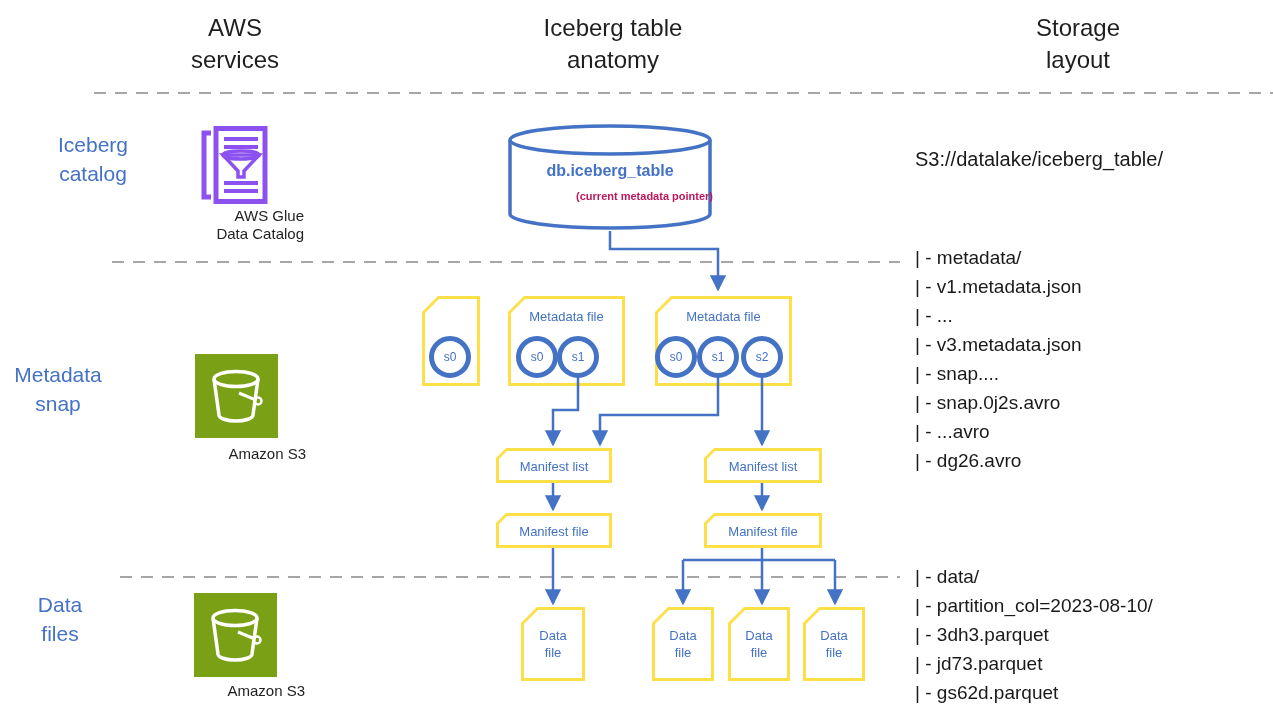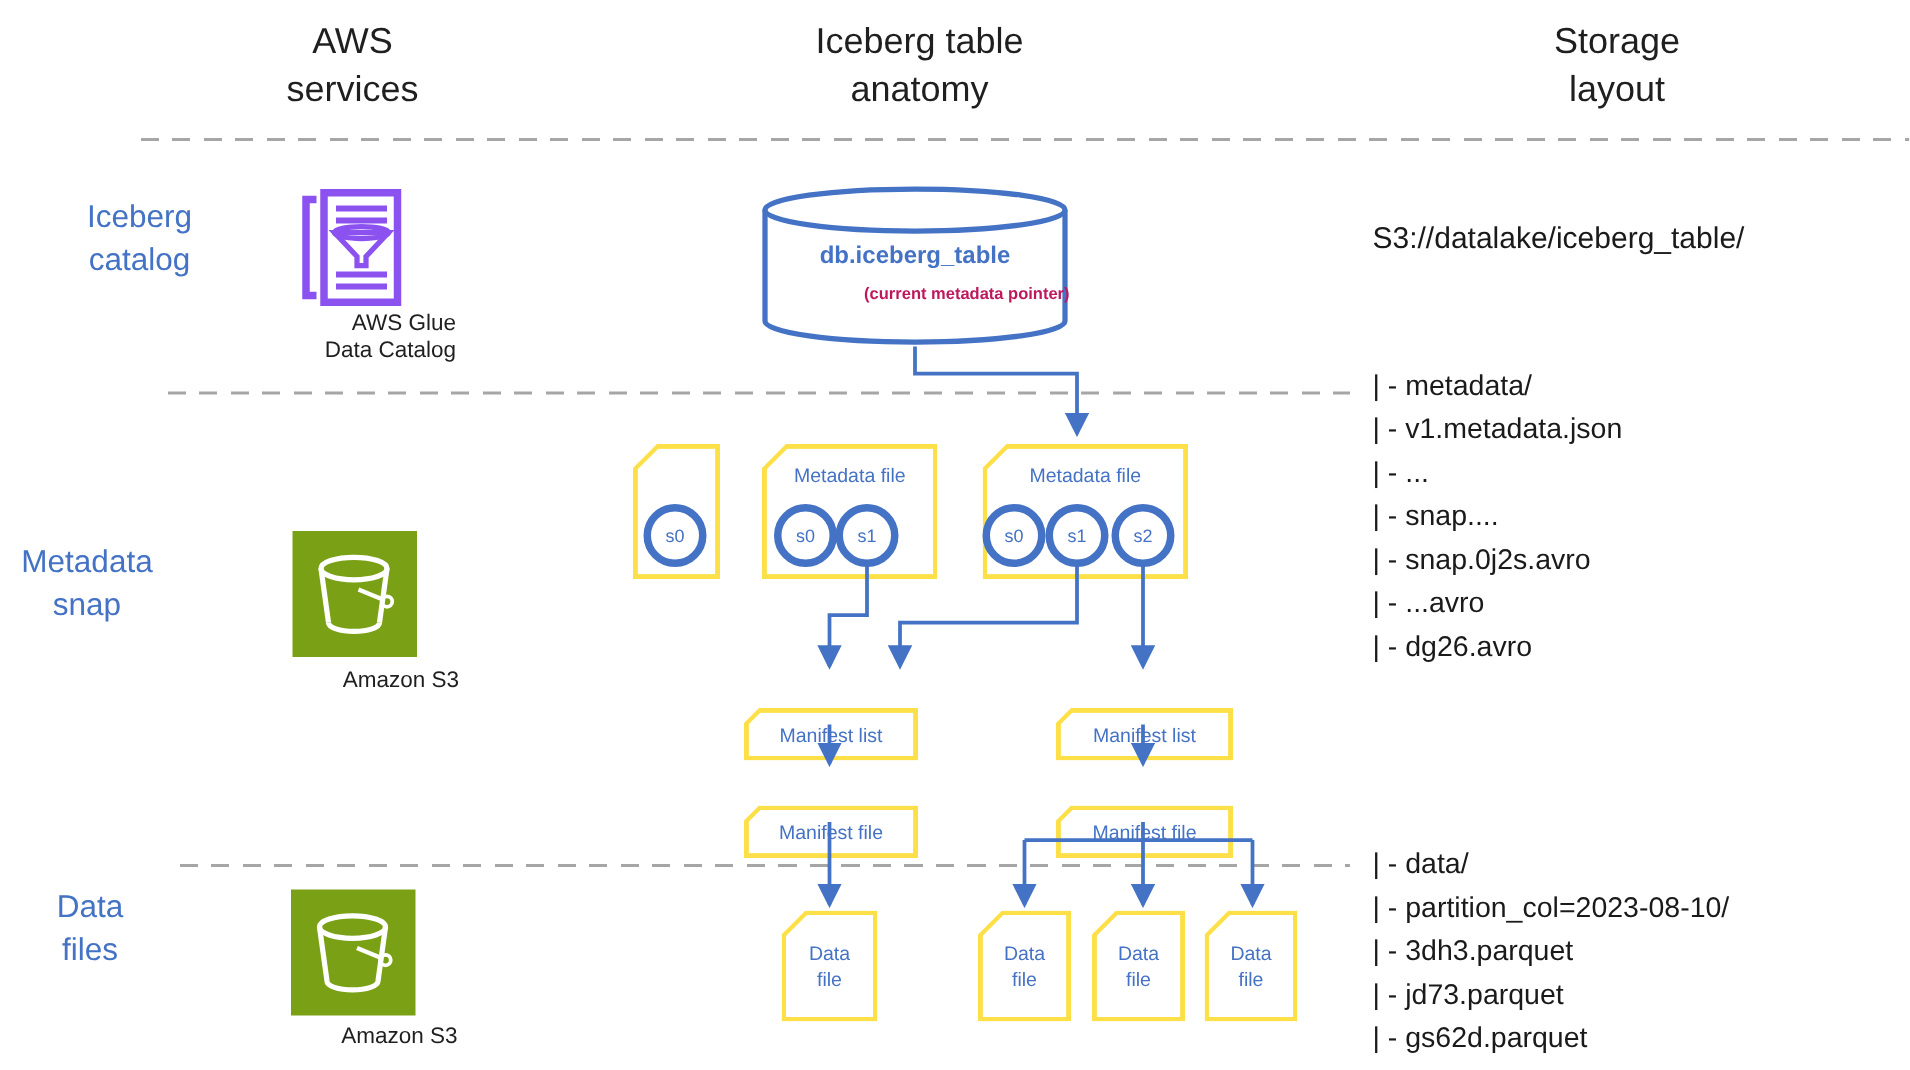"| - v3.metadata.json" p.indent1 { html: none -> <p>| - v3.metadata.json</p> }
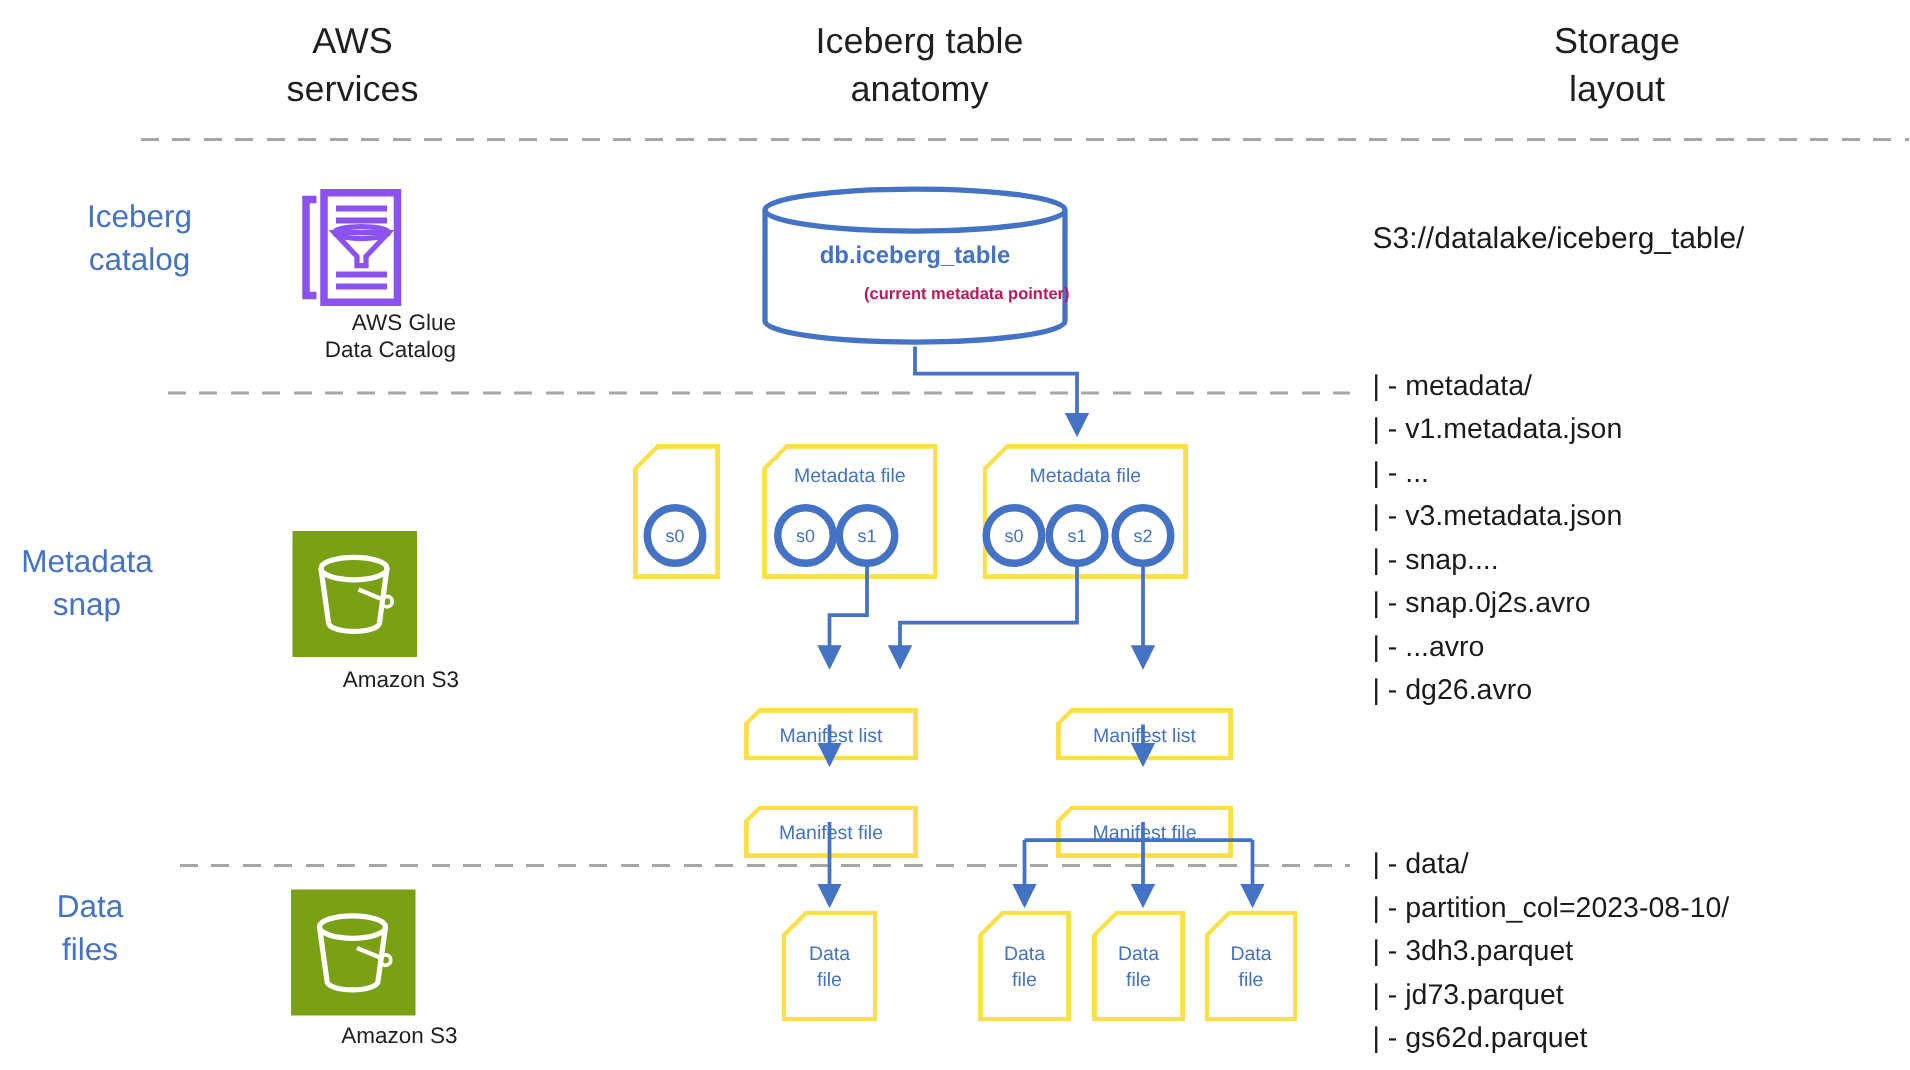"Manifest list" .n10 { margin-top: 24px -> none }
